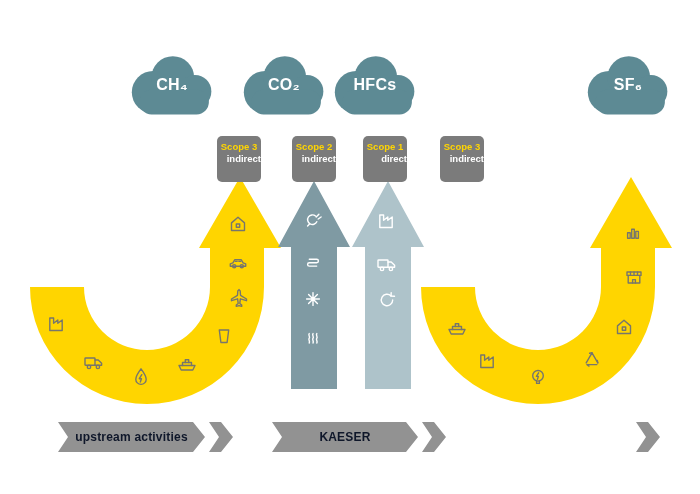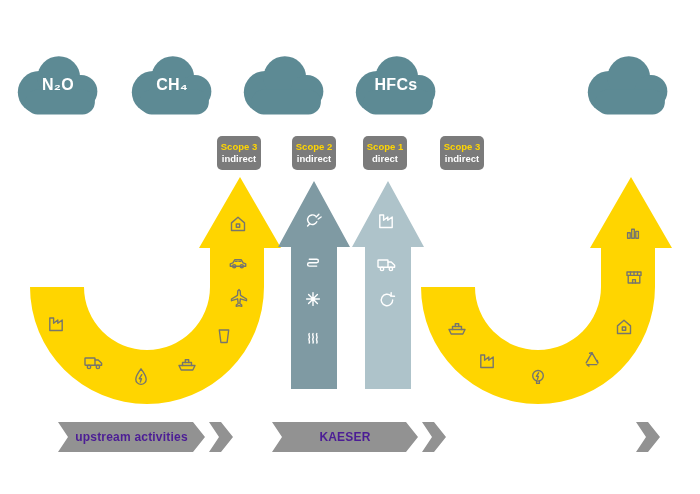"N₂O" div.cloud { html: <div> <svg> <circle></circle> <circle></circle> <circle></circle> <rect></rect> </svg> <span>N₂O</span> </div> -> none }
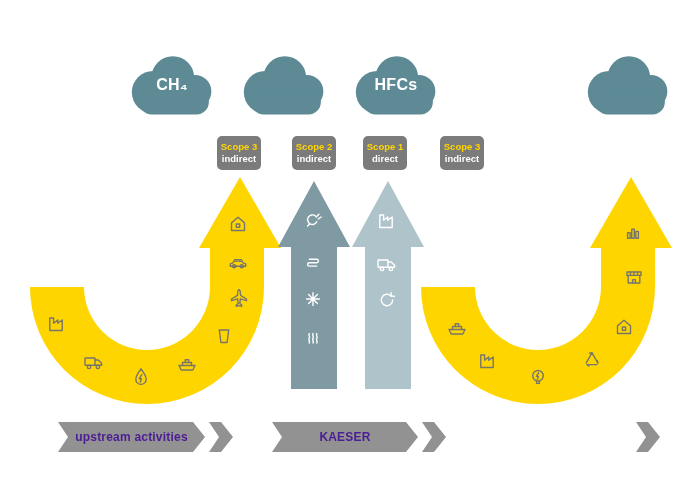"CO₂" span.lbl { html: none -> <span>CO₂</span> }
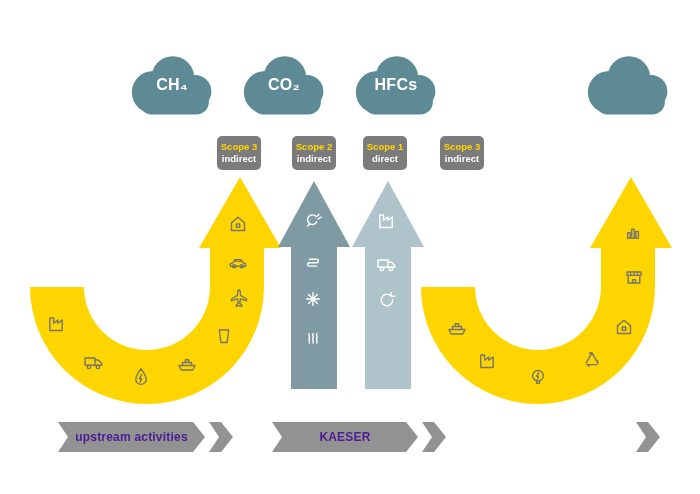"HFCs" div.cloud { left: 355px -> 334px }
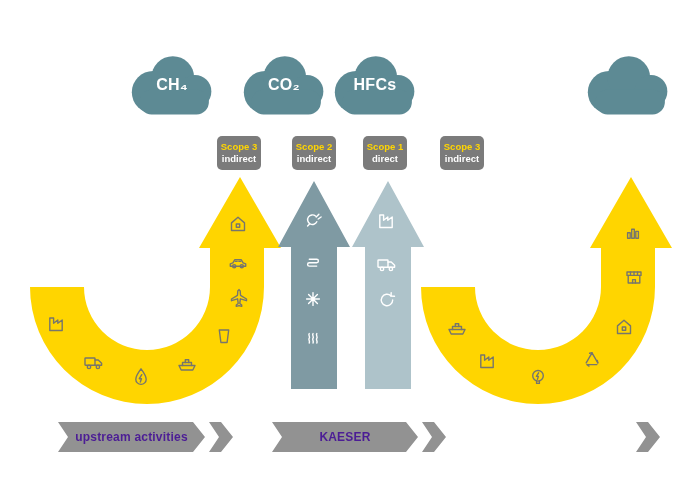"SF₆" span.lbl { html: none -> <span>SF₆</span> }
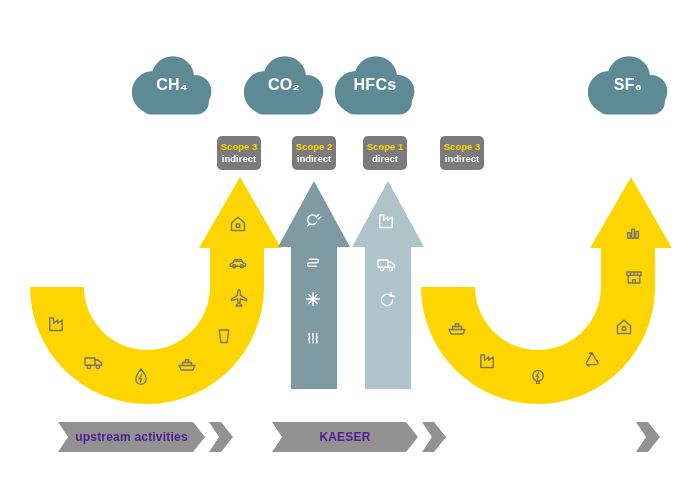"Scope 3" .badge { height: 34px -> 46px }
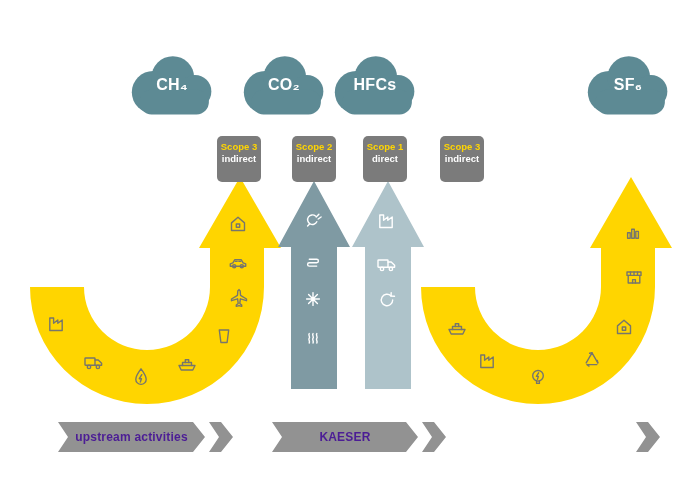"indirect" .badge .kind { text-align: none -> right }
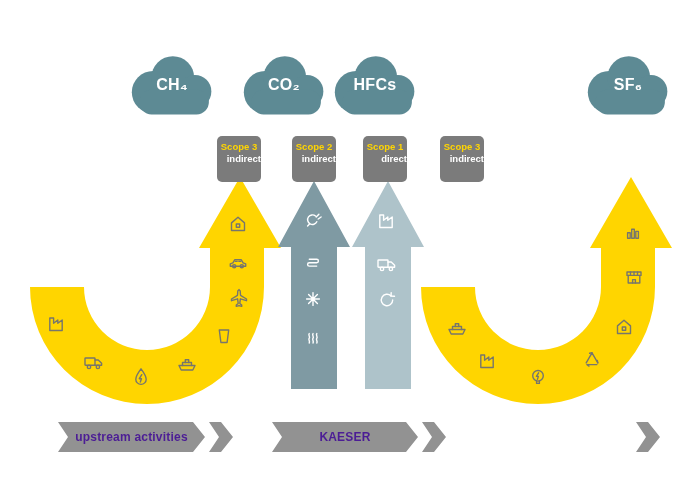"upstream activities" .banner { color: #4c1d95 -> #0f172a }
